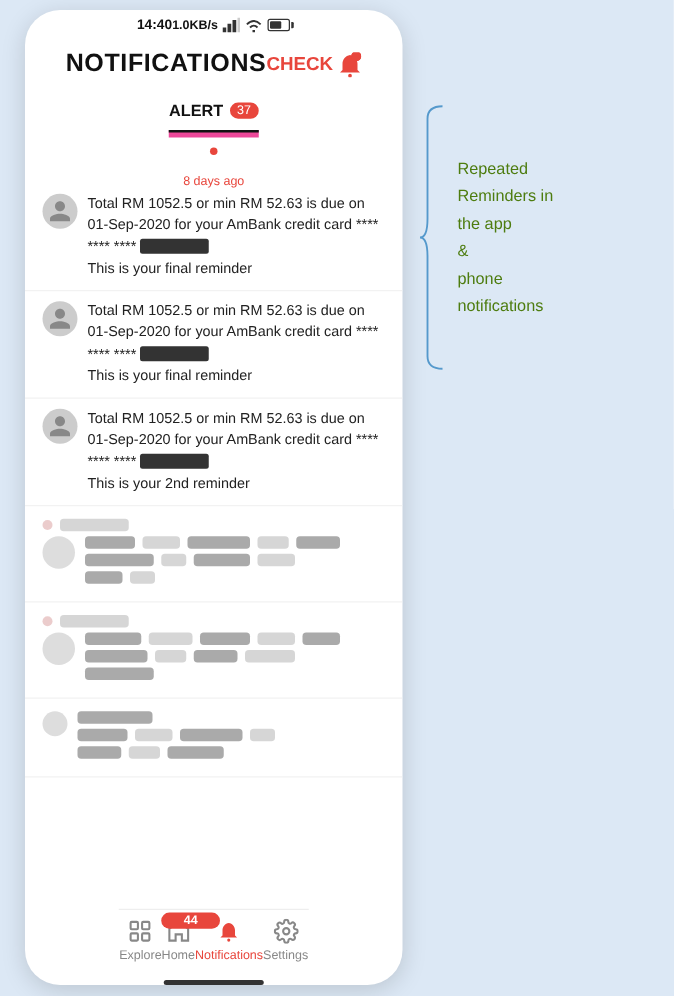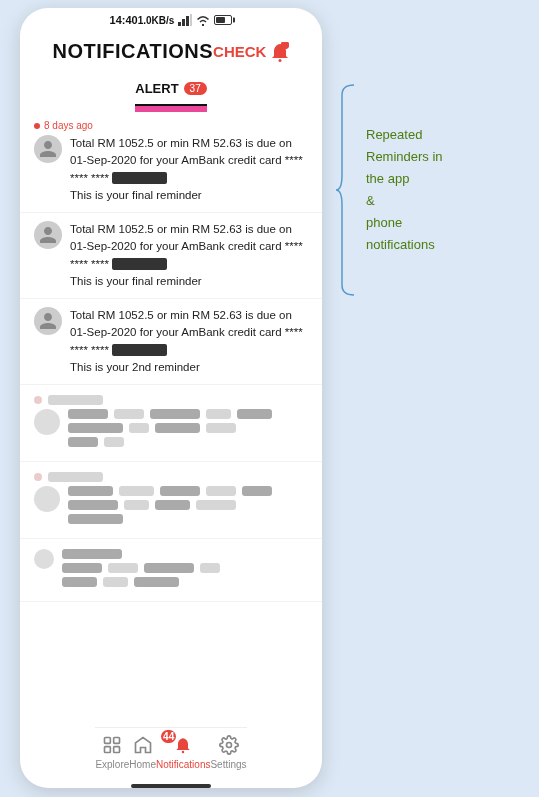"ALERT" .tabs { border-bottom: 8px solid #ec4899 -> 6px solid #ec4899 }
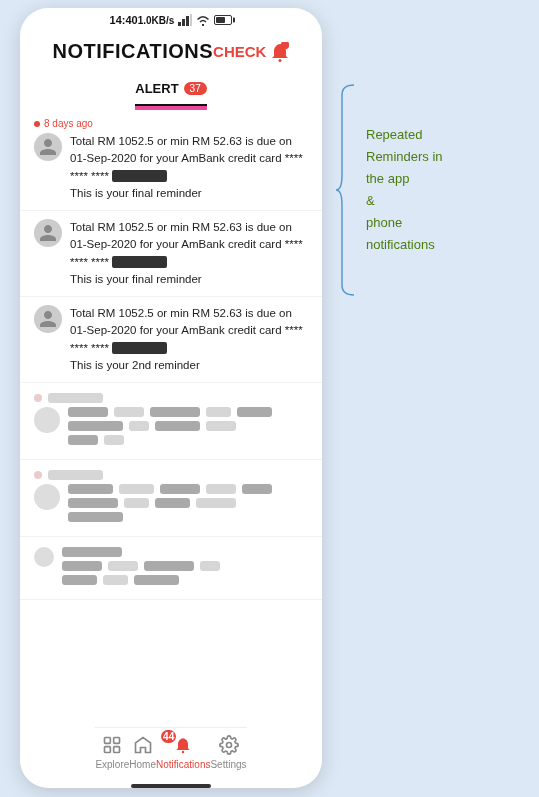"8 days ago" .notif-date { flex-direction: none -> column; gap: 4px -> 16px }
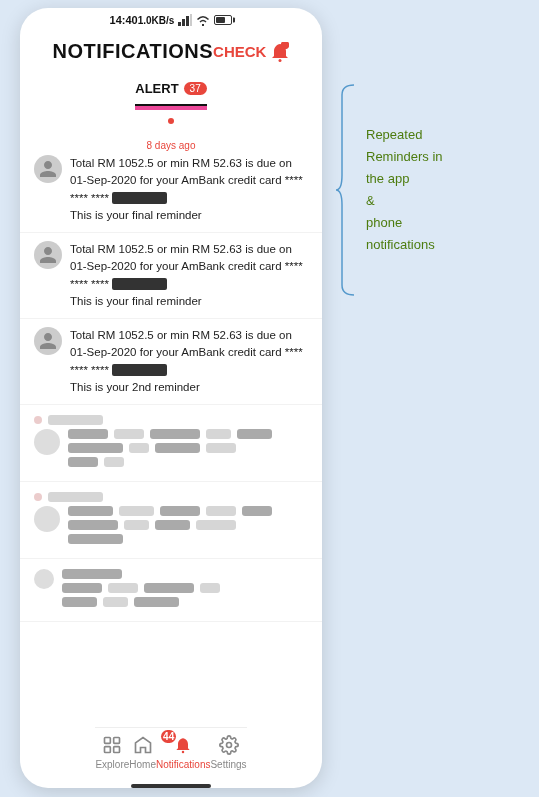"44" .nav-badge { padding: 1px 2px -> 1px 18px }
